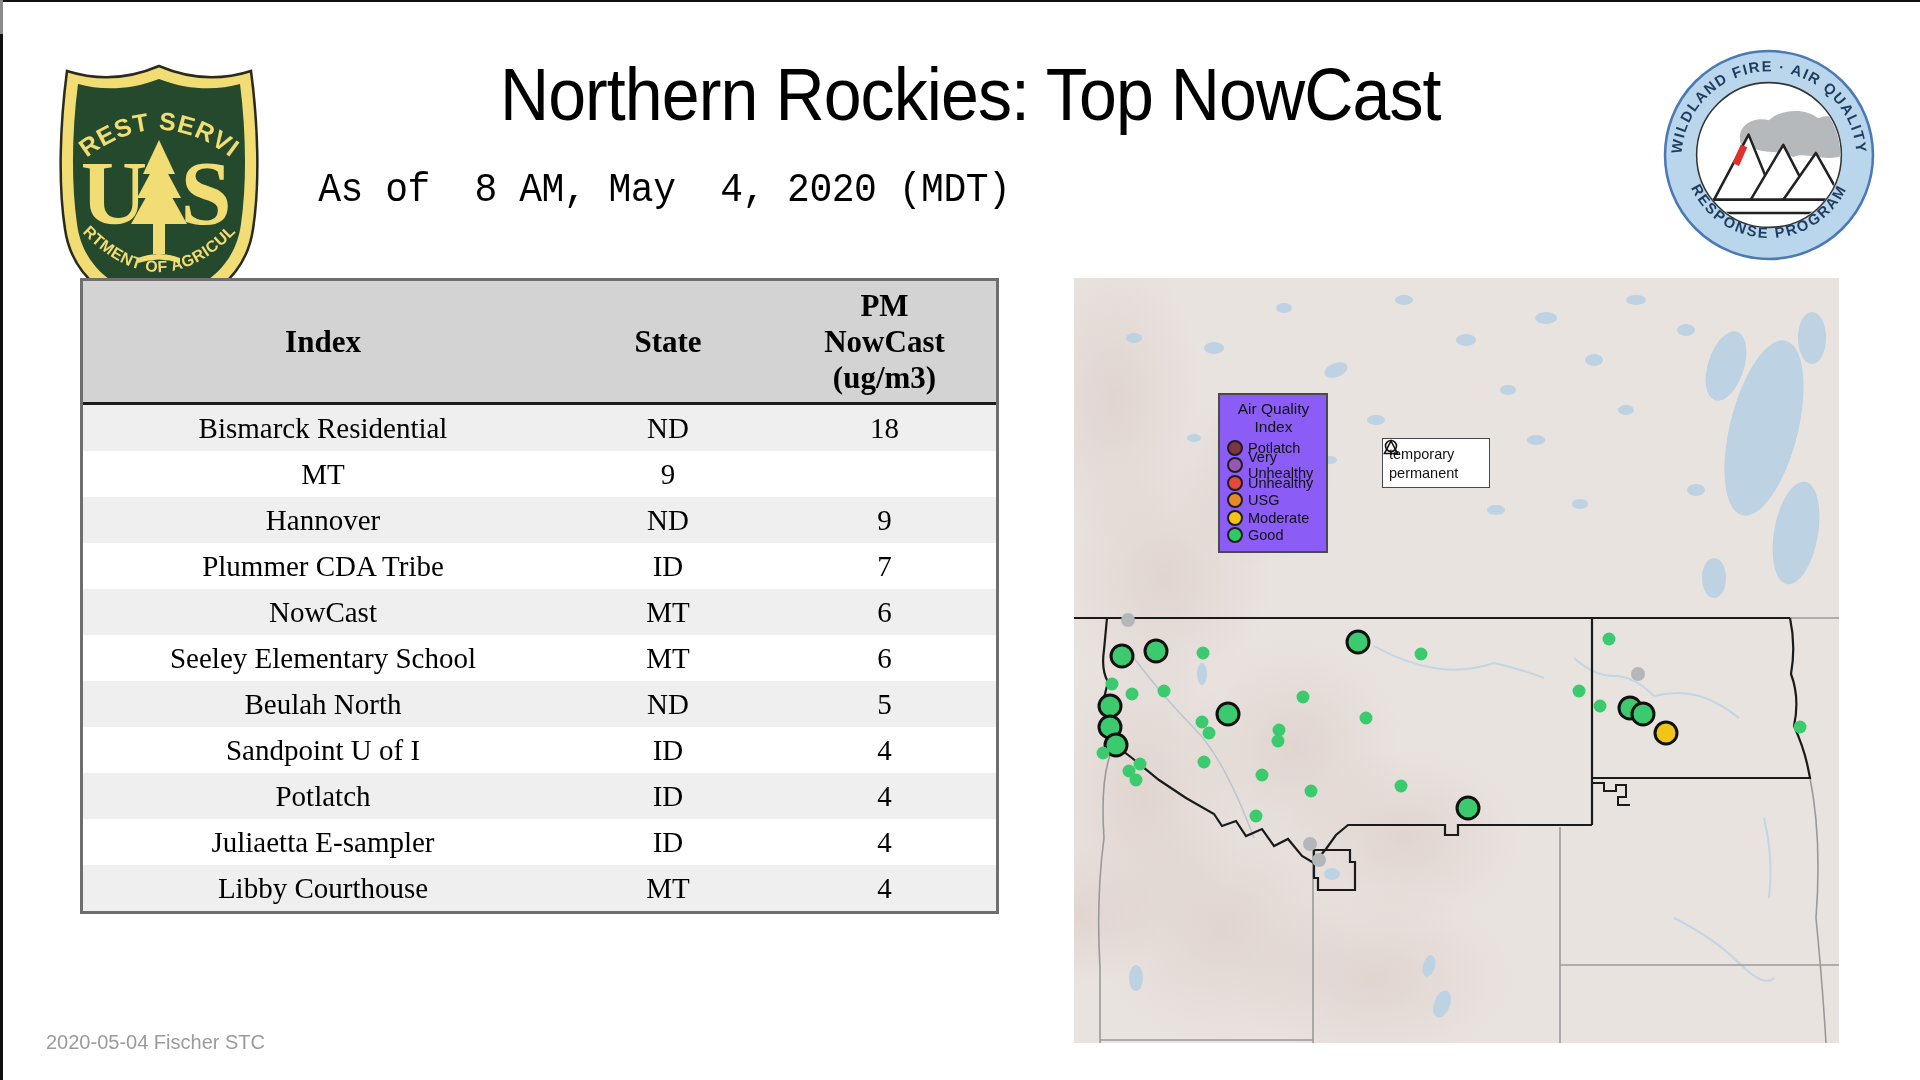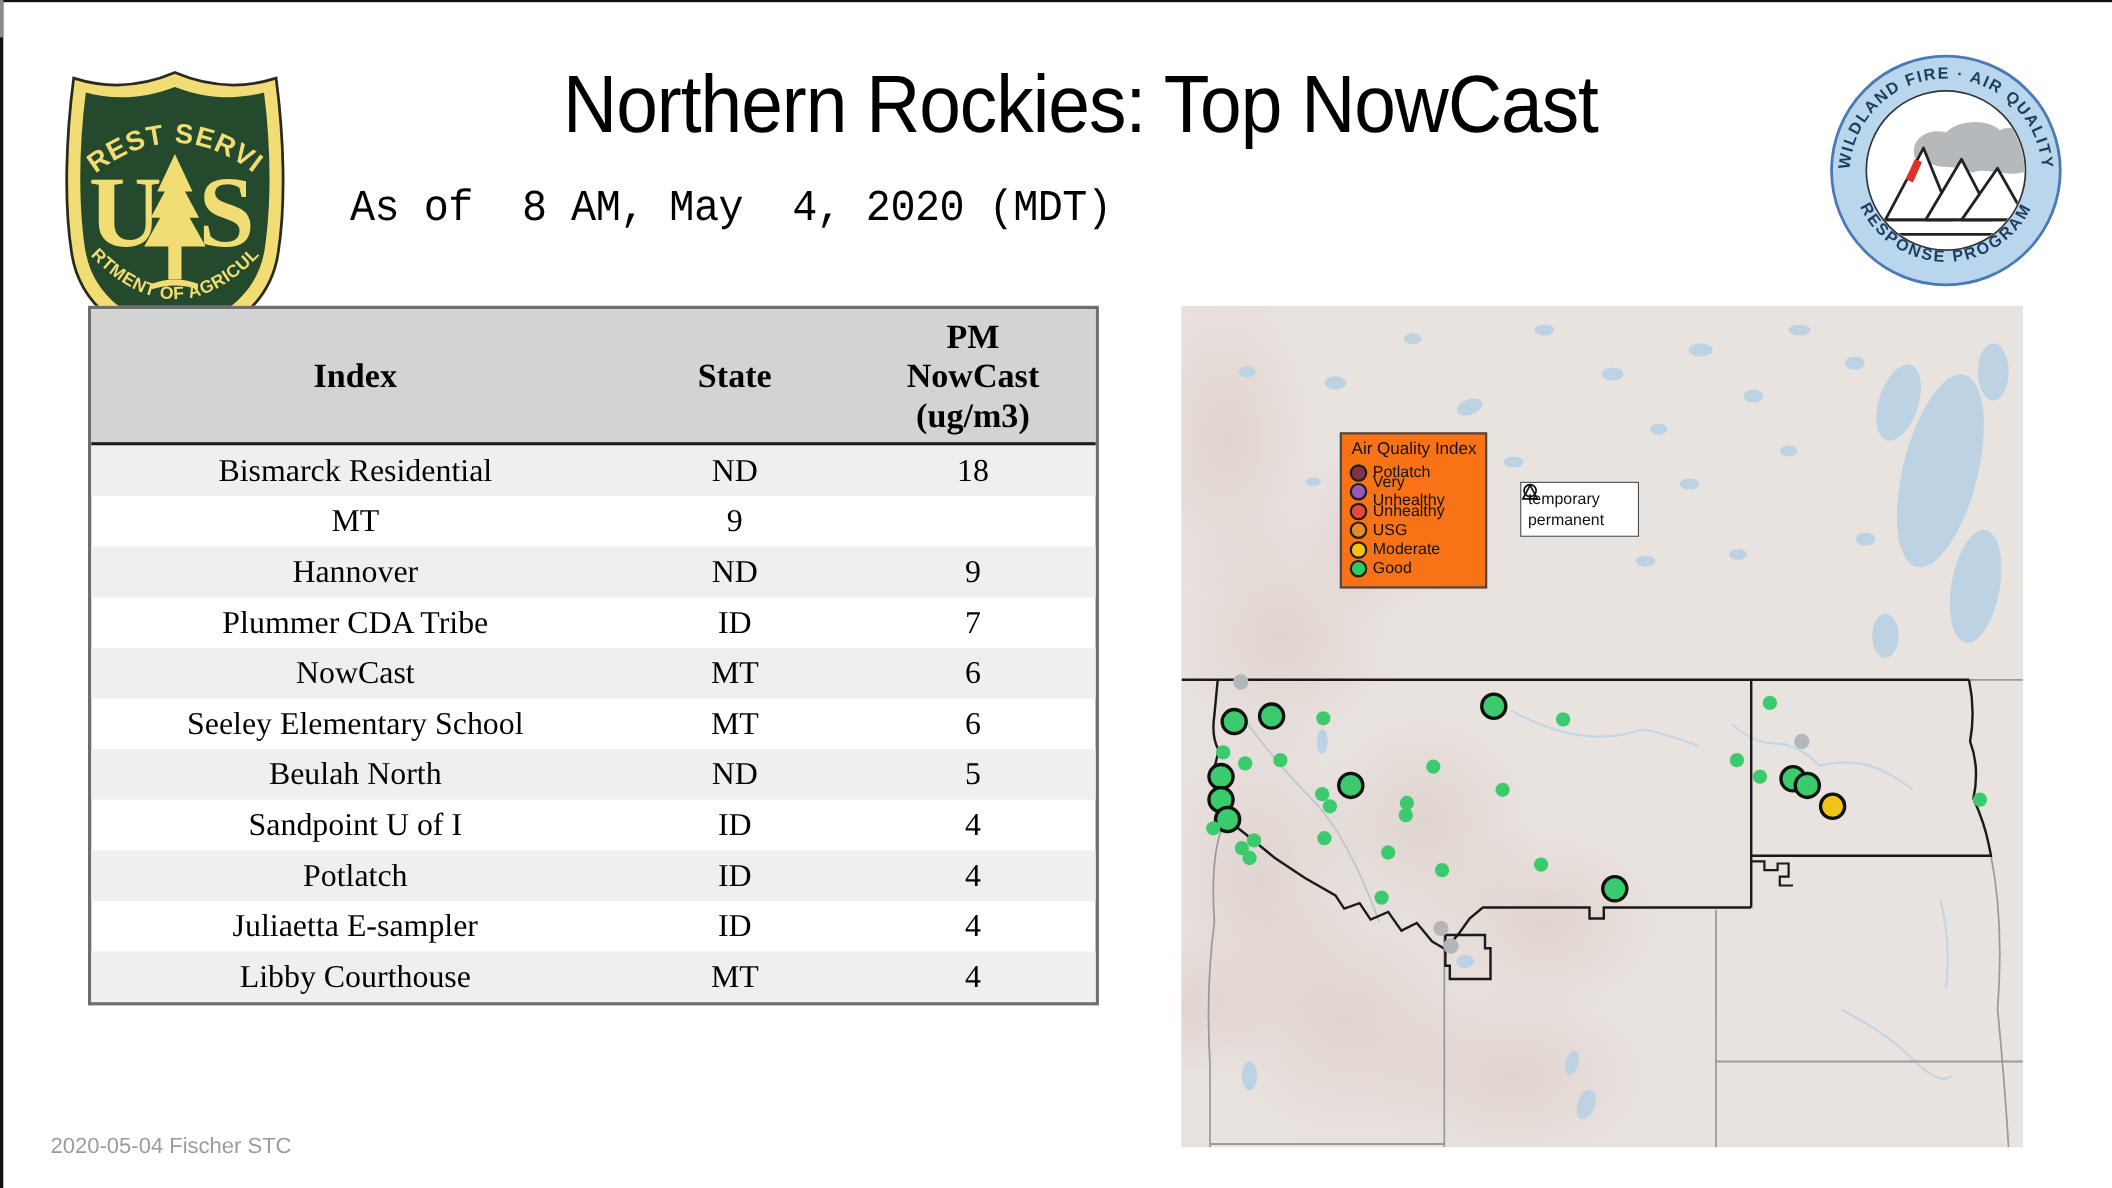"Northern Rockies: Top NowCast" .title-wrap { left: 312px -> 300px }
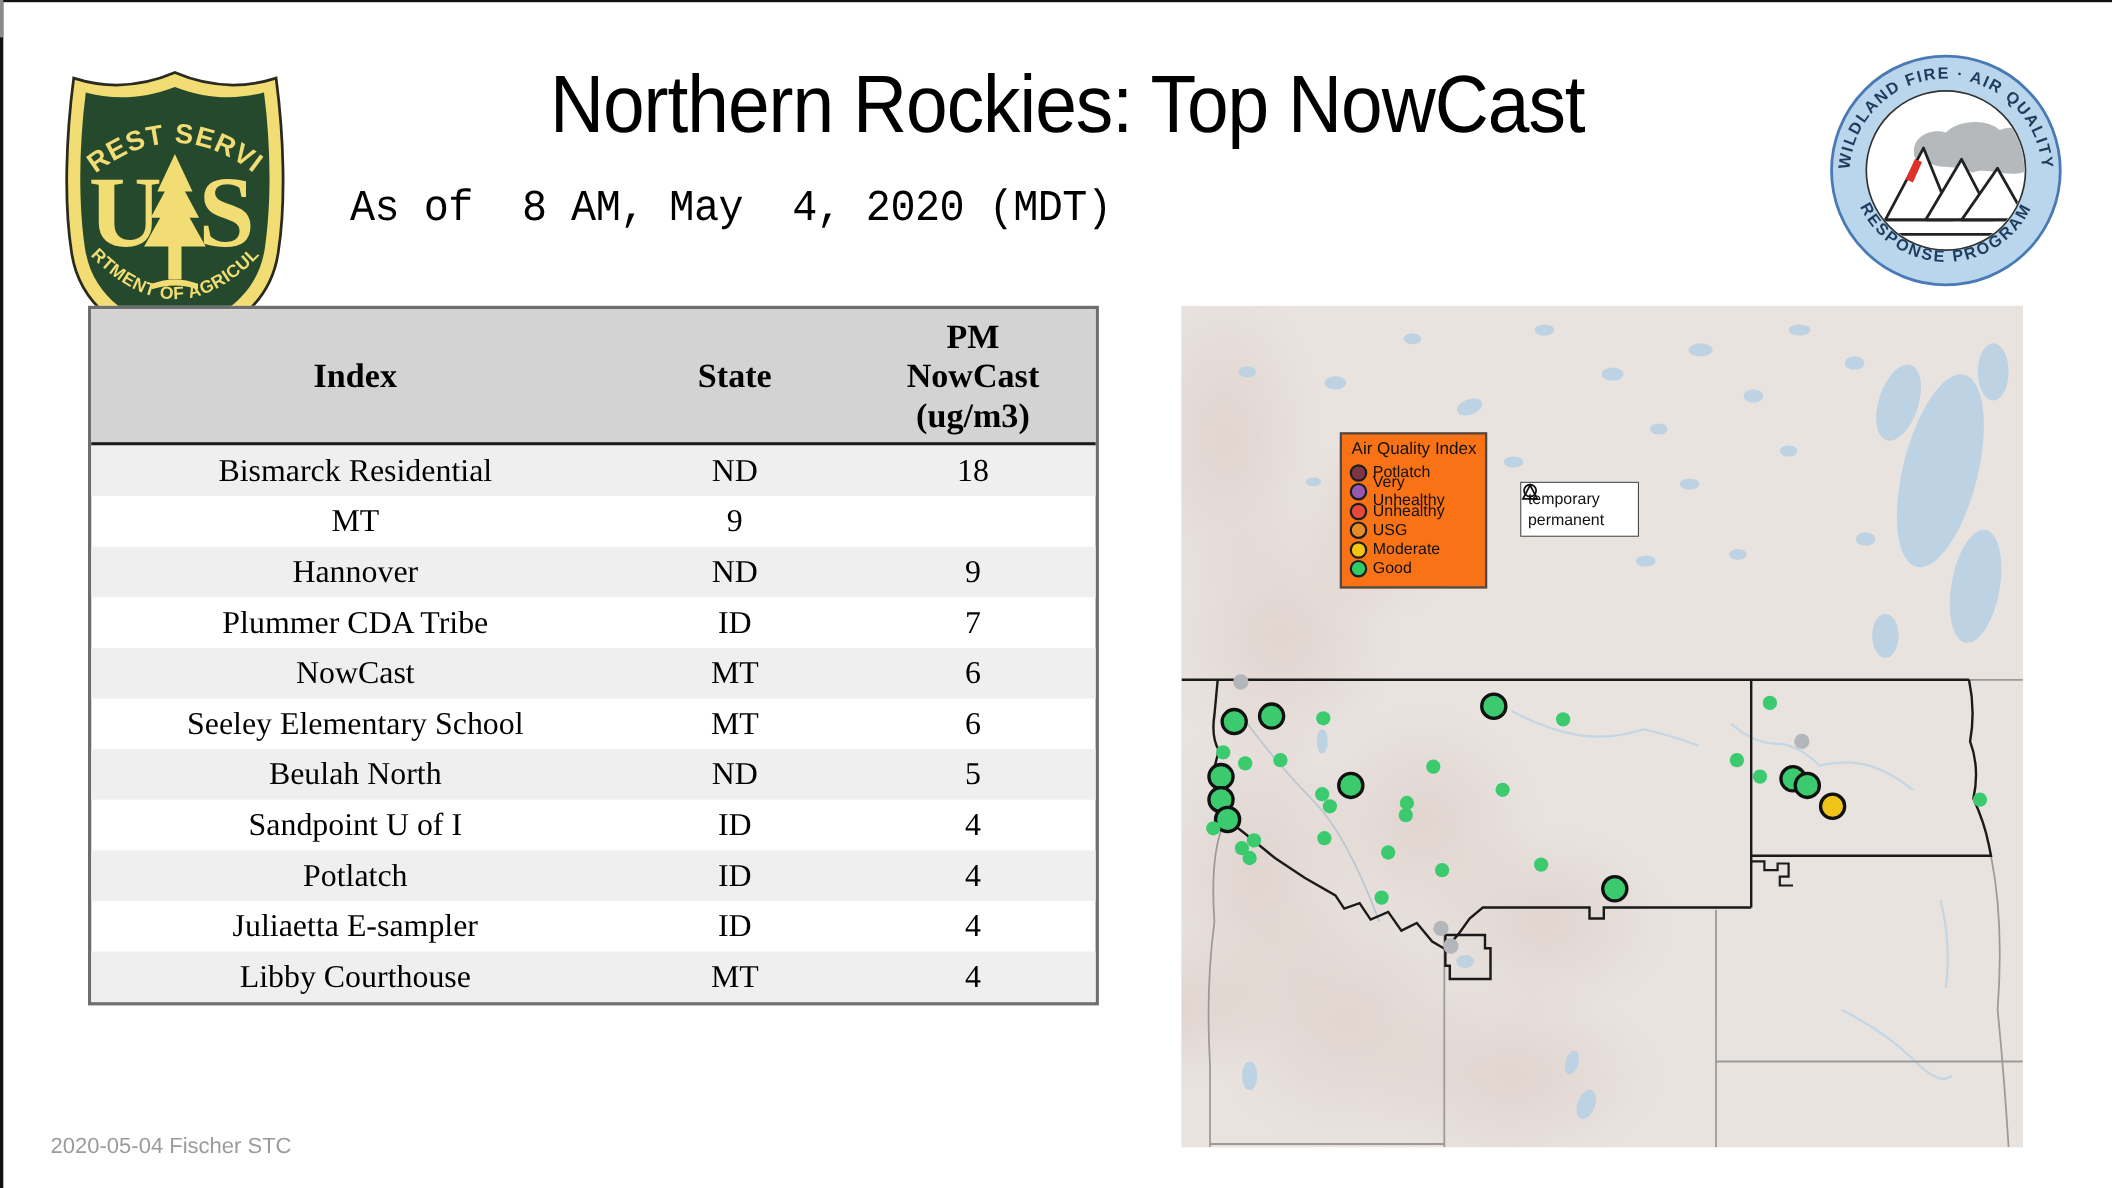"Air Quality Index" .legend-aqi { background: #f97316 -> #8b5cf6; width: 134px -> 110px }
